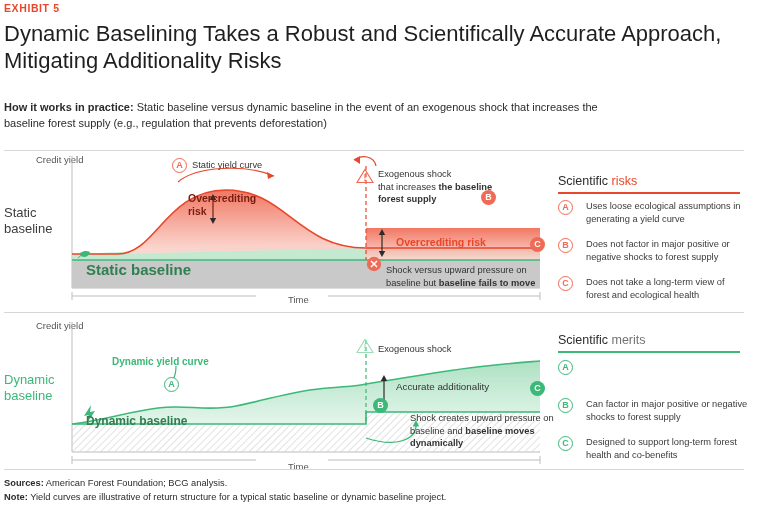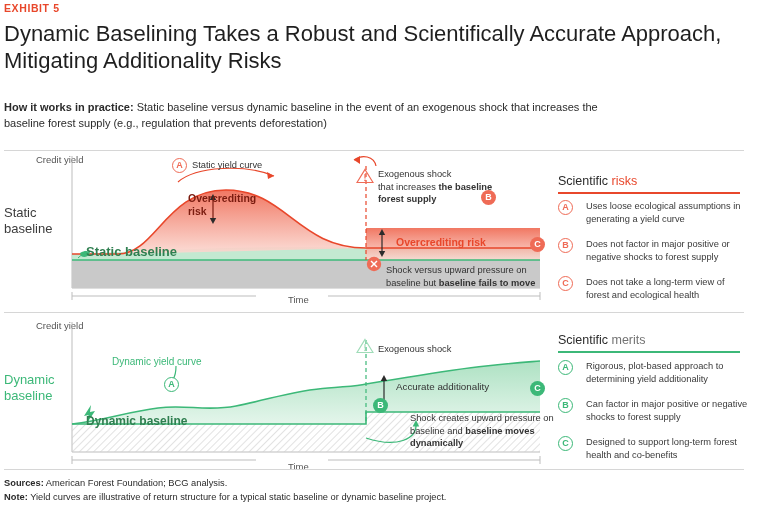"Static baseline" div.callout { font-size: 13px -> 15px; top: 246px -> 264px }
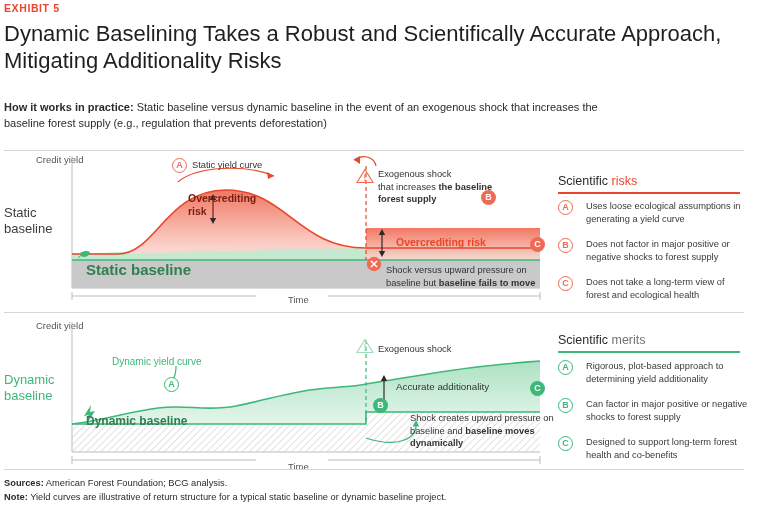"Dynamic yield curve" div.callout { font-weight: none -> bold }
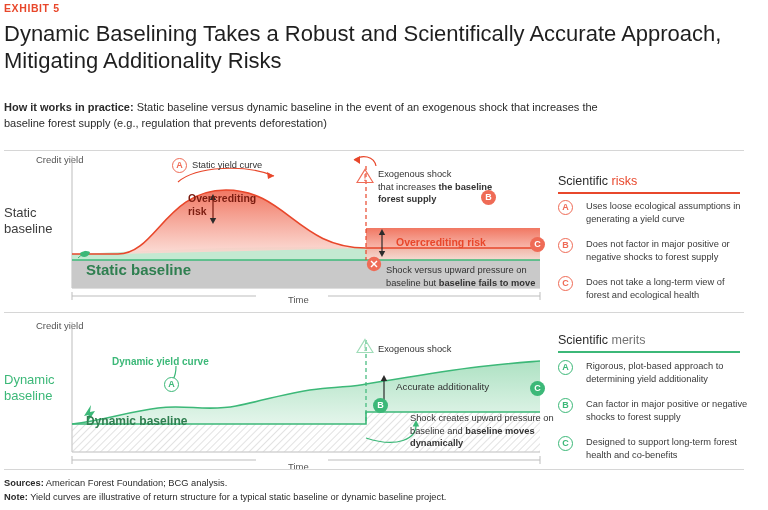"Rigorous, plot-based approach to" span.txt { html: <span>Rigorous, plot-based approach to determining yield additionality</span> -> none }
